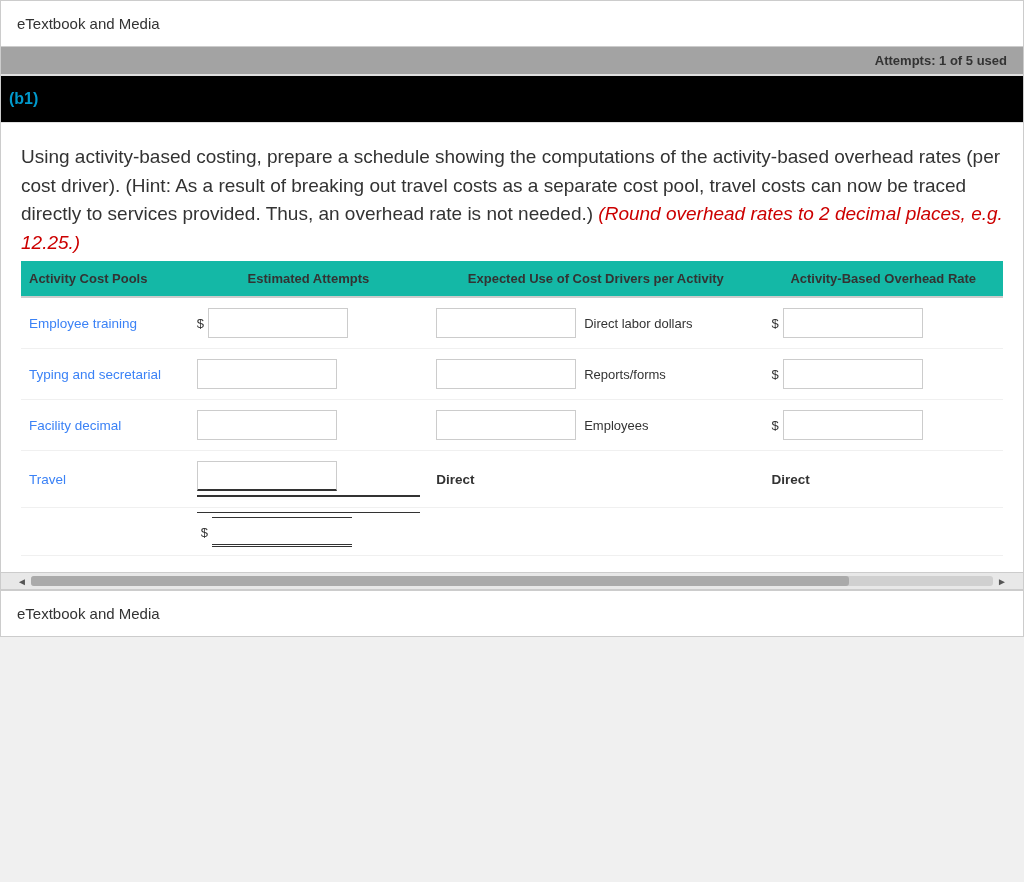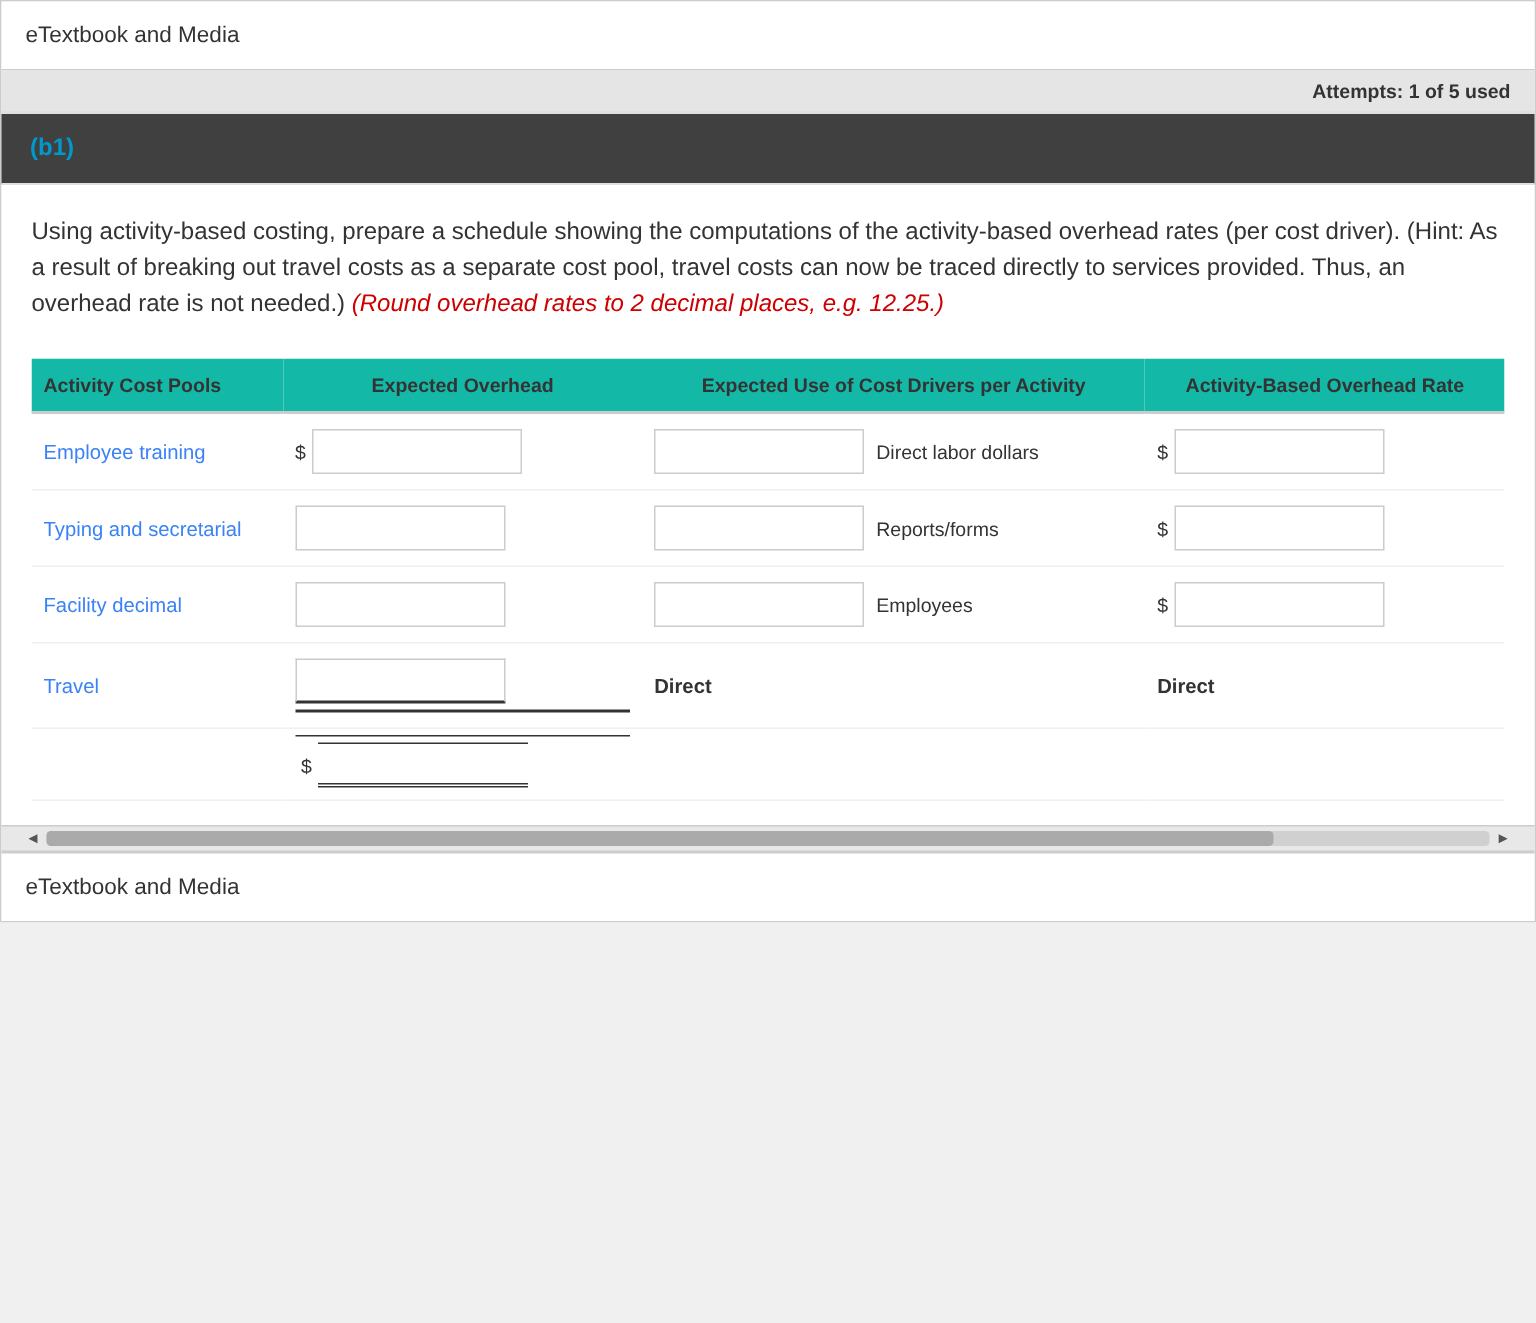"Attempts: 1 of 5 used" .attempts-bar { background: #e5e5e5 -> #a3a3a3 }
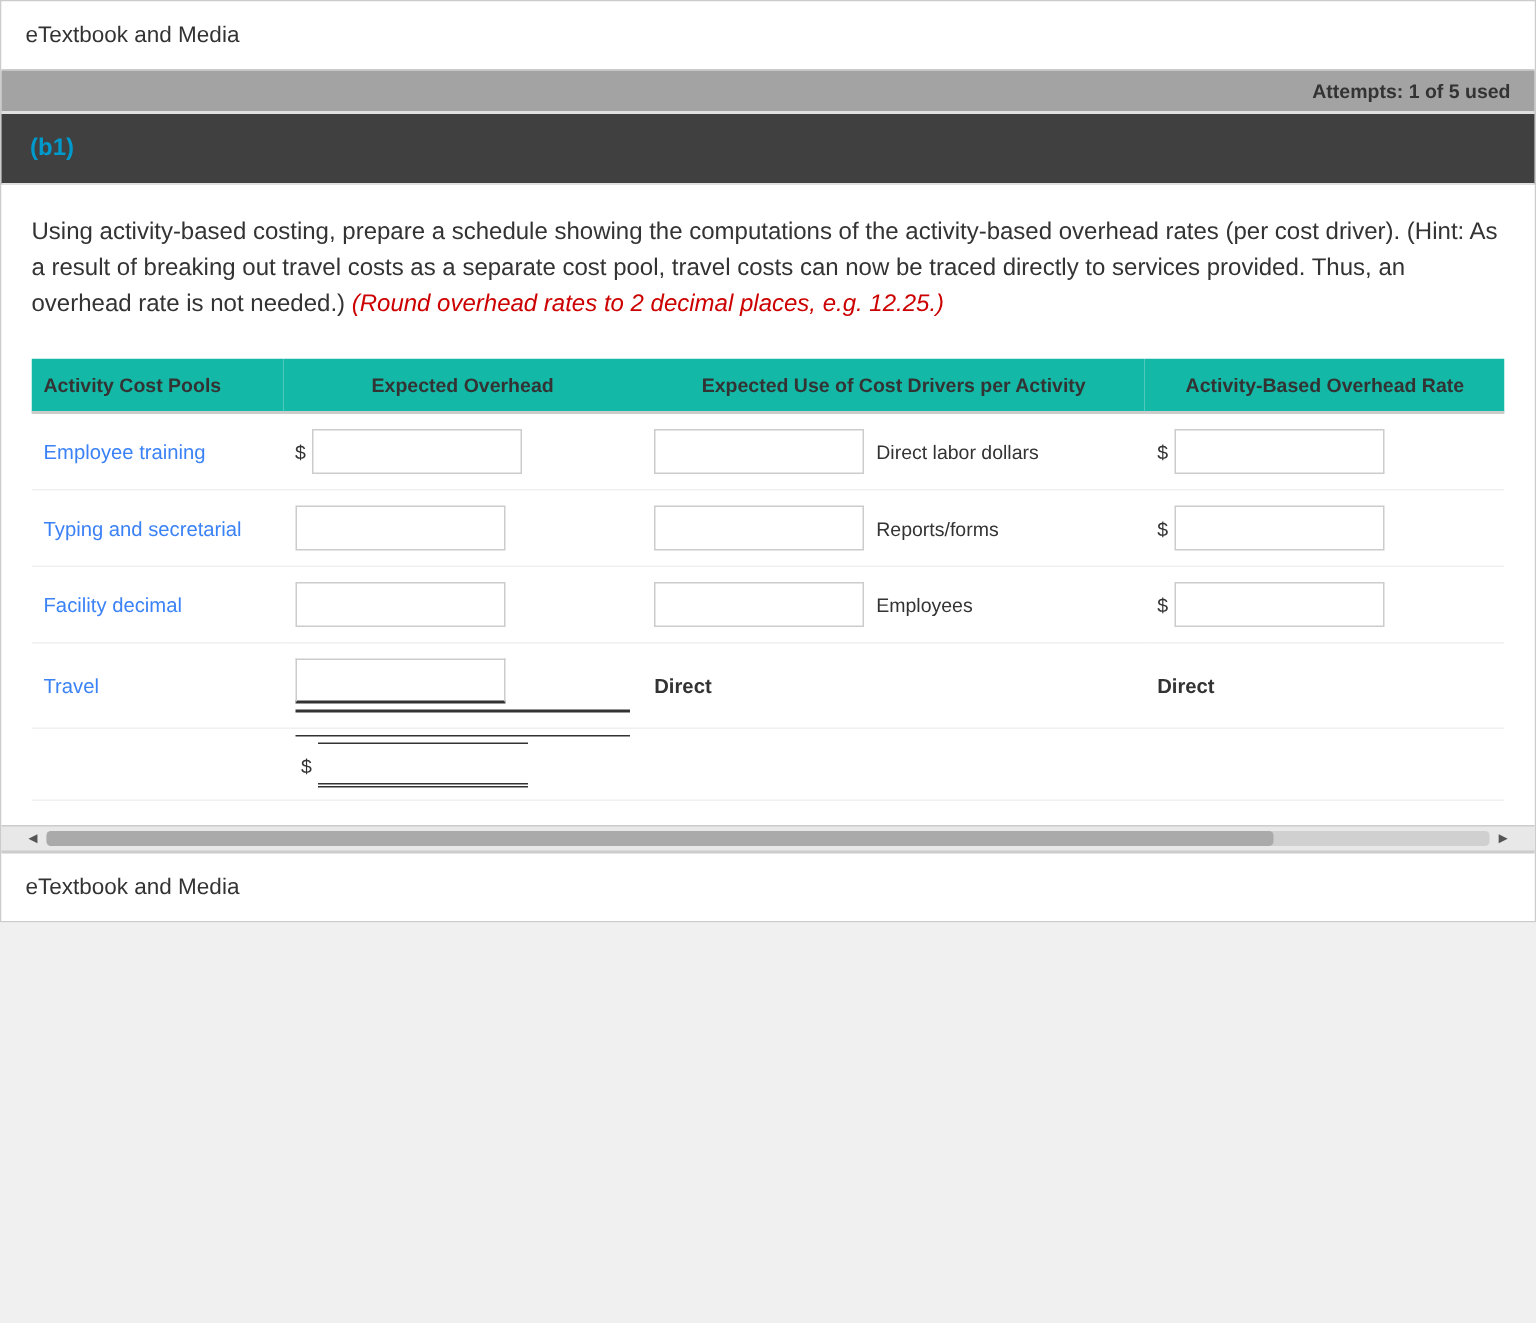"(b1)" .section-label-bar { background: #404040 -> #000000; padding: 14px 19px -> 14px 8px }
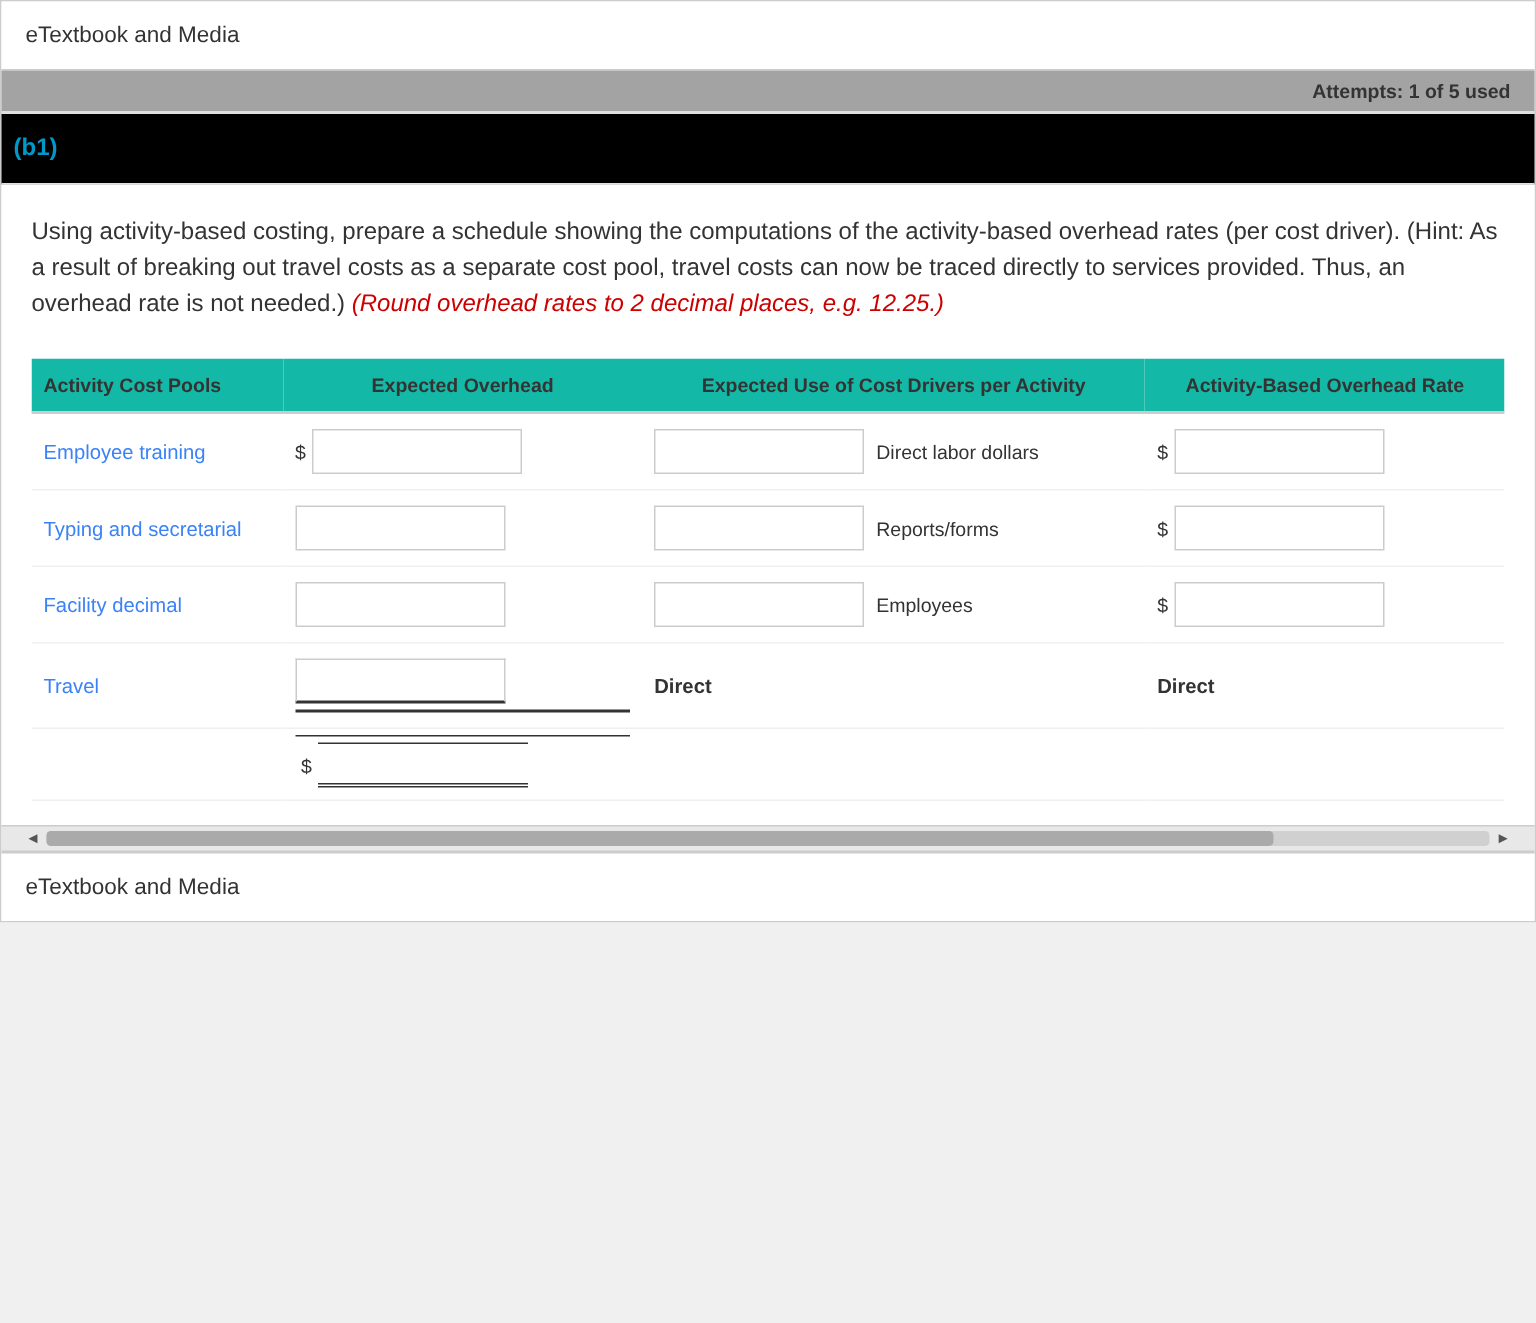"Using activity-based costing, prepare a" .instruction-text { font-size: 16px -> 19px; margin-bottom: 24px -> 4px }
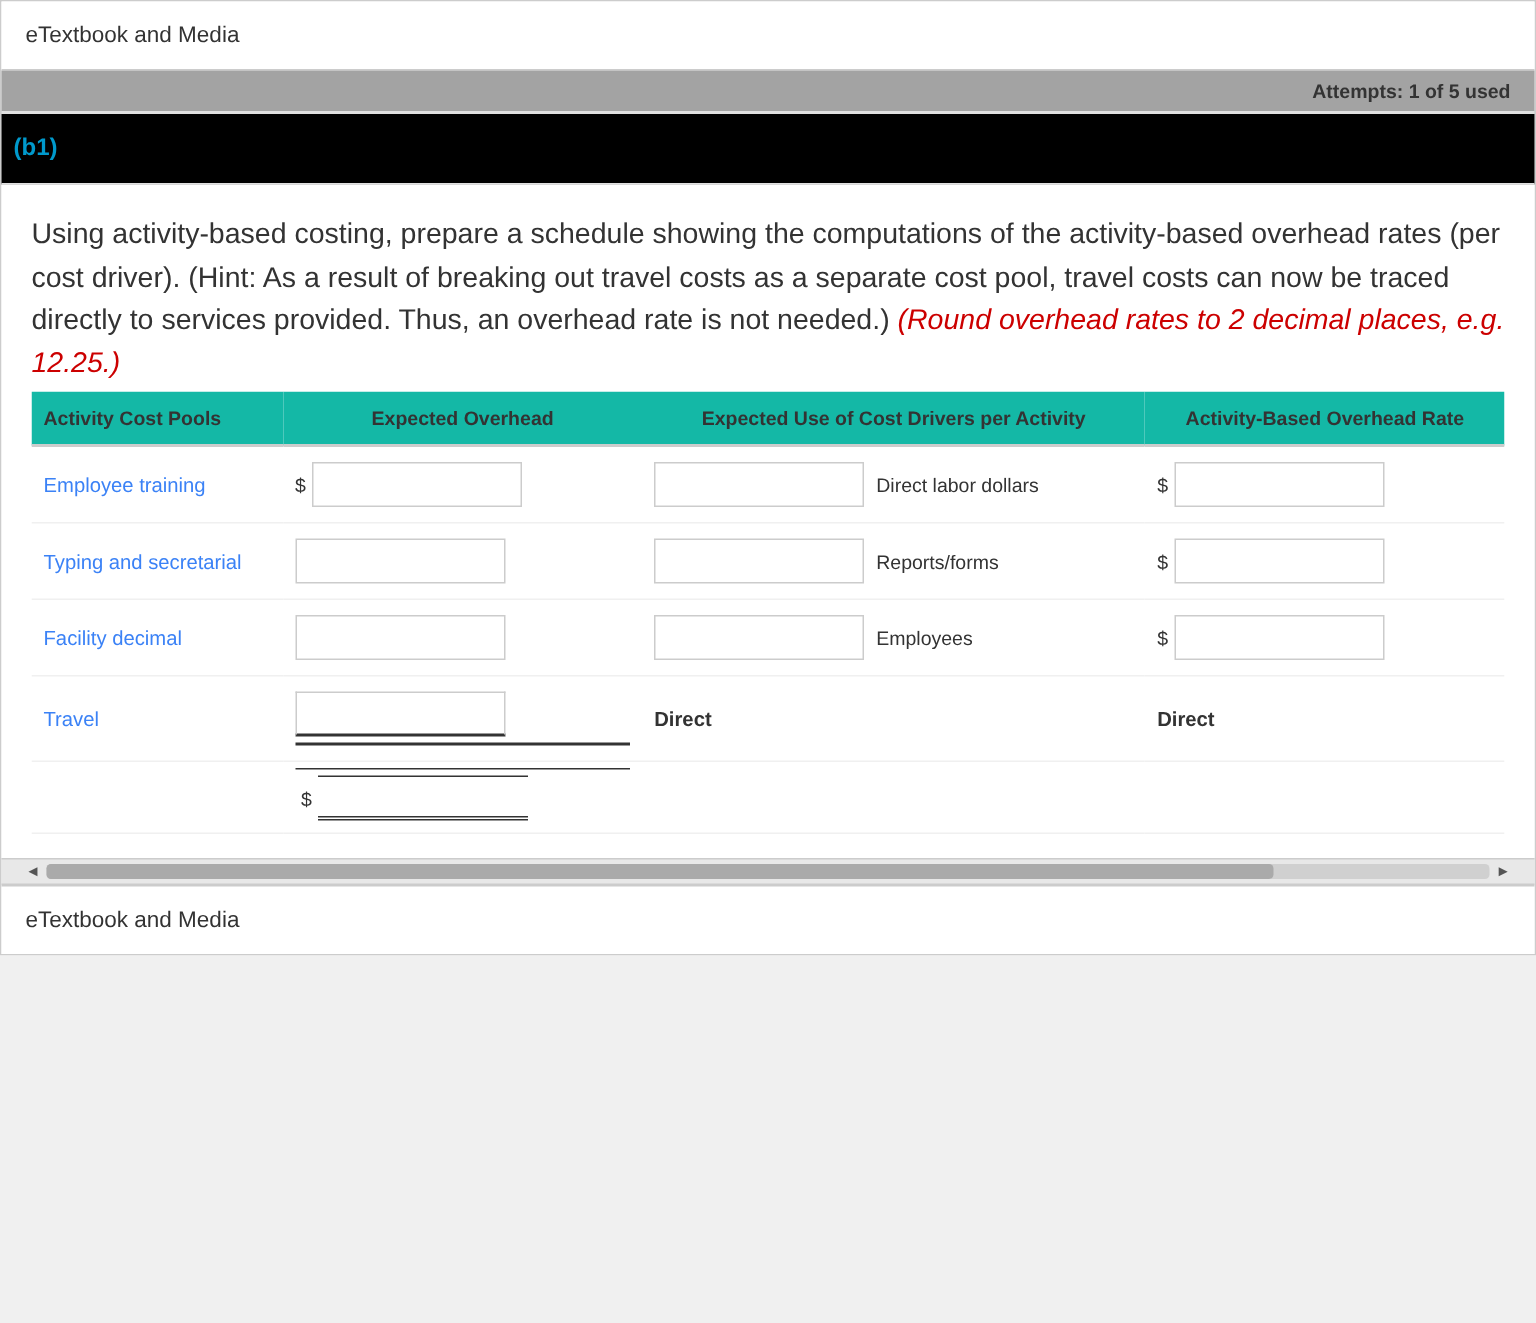"Expected Overhead" span { text: Expected Overhead -> Estimated Attempts }
